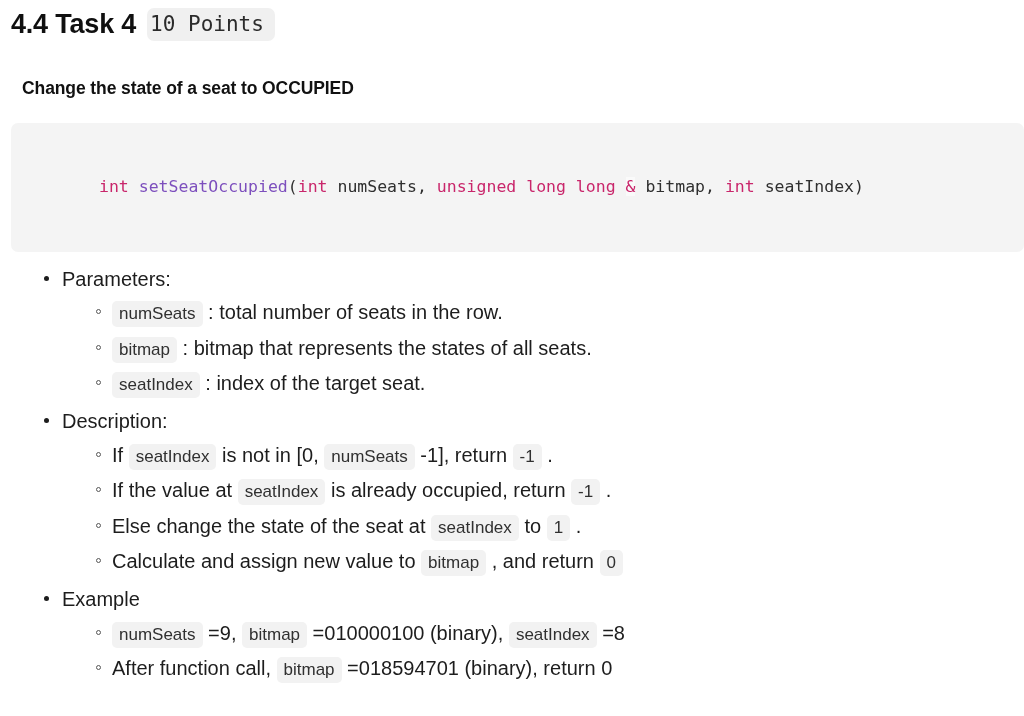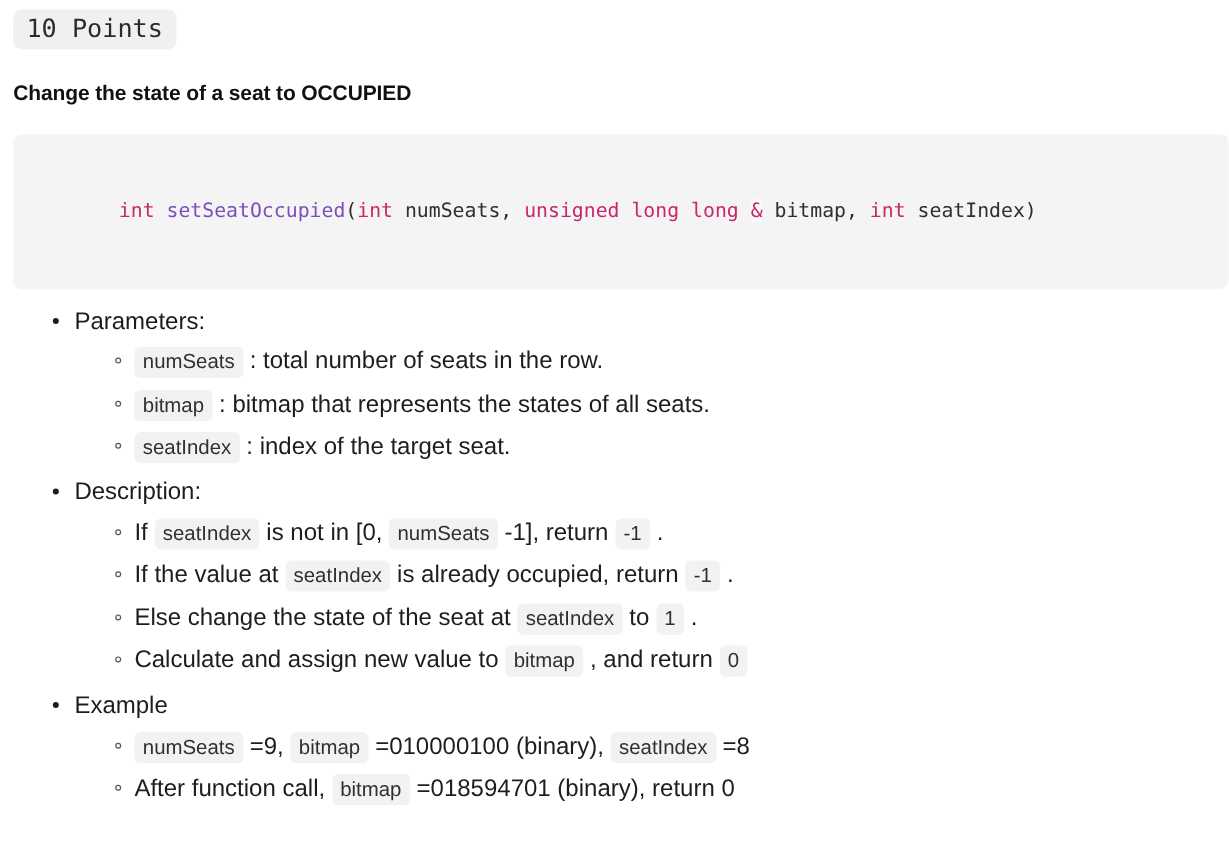"4.4 Task 4" span { html: none -> <span>4.4 Task 4</span> }
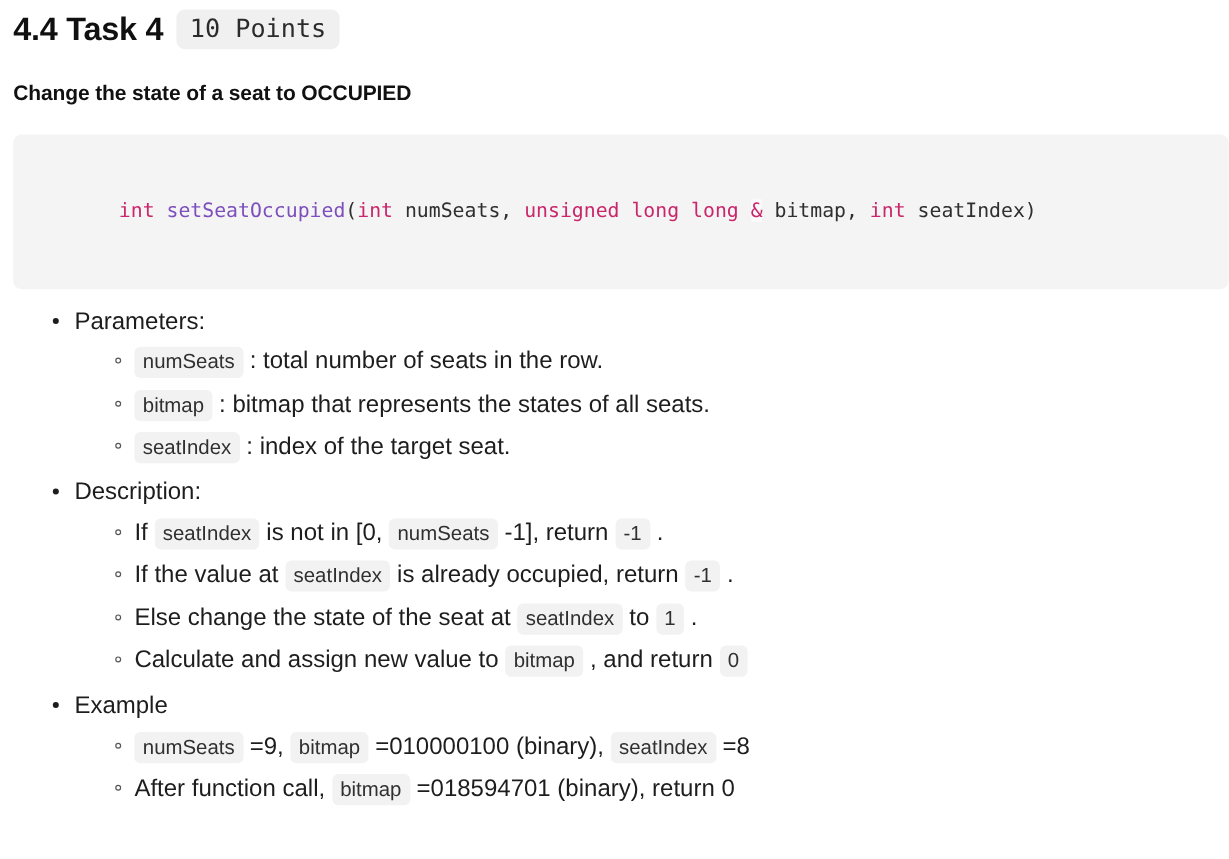"10 Points" .points-badge { padding: 4px 11px 5px 11px -> 4px 11px 5px 3px }
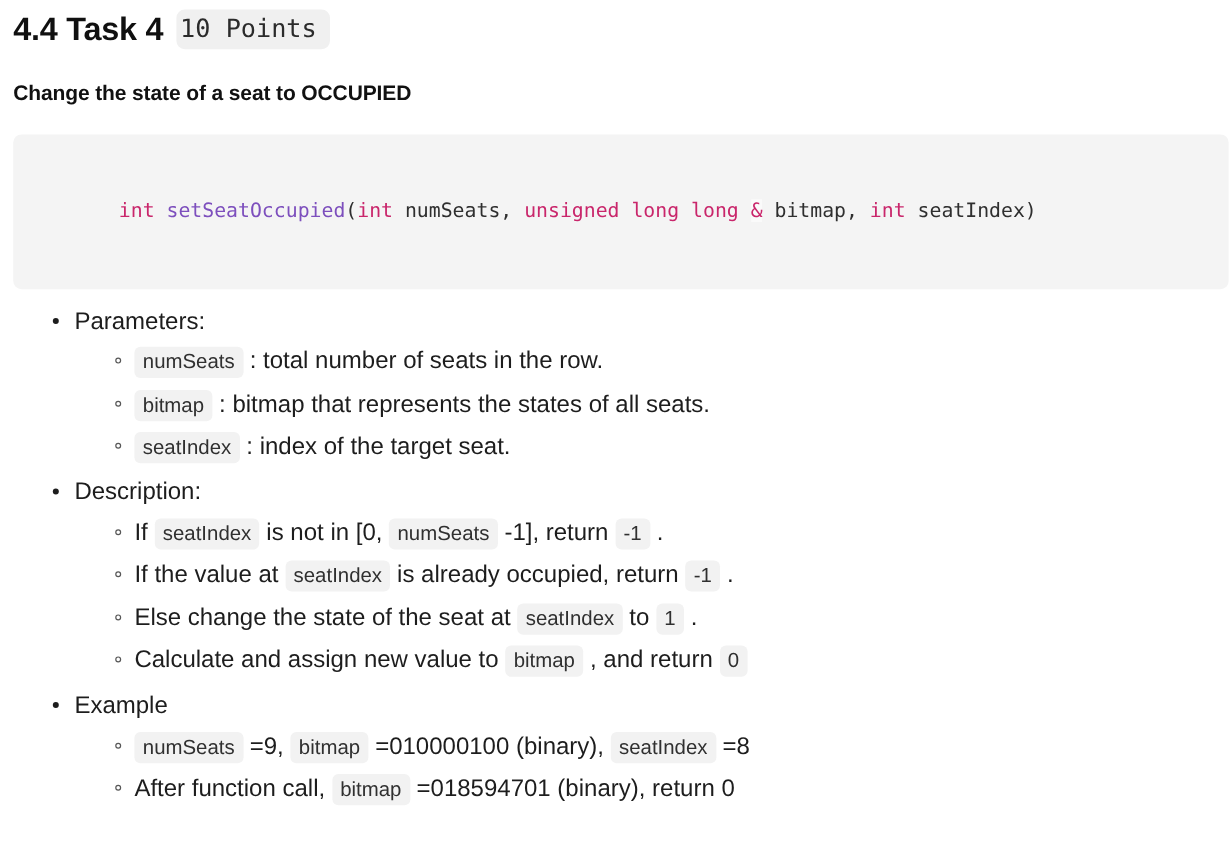"Change the state of a" .h-sub { margin: 0 -> 11px }
